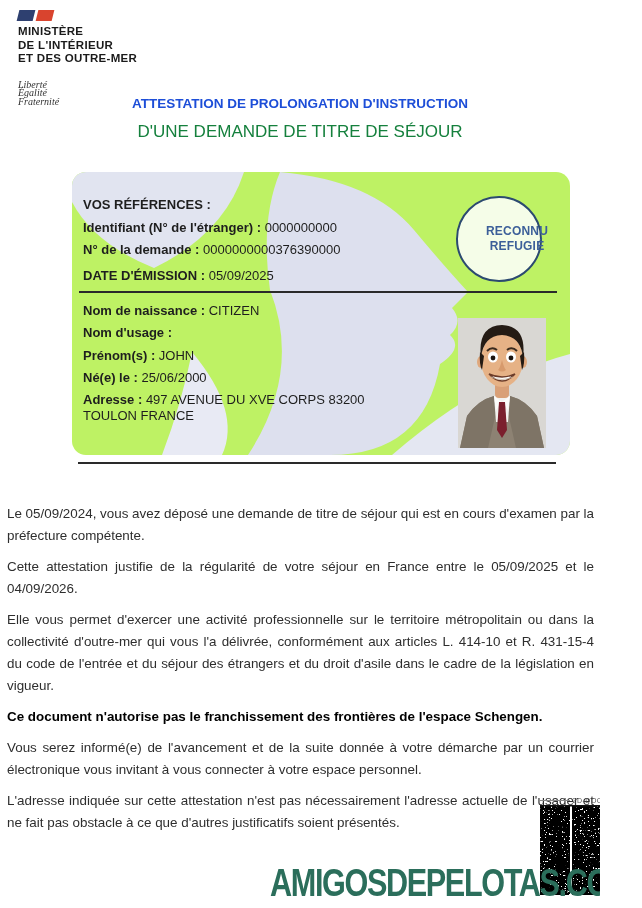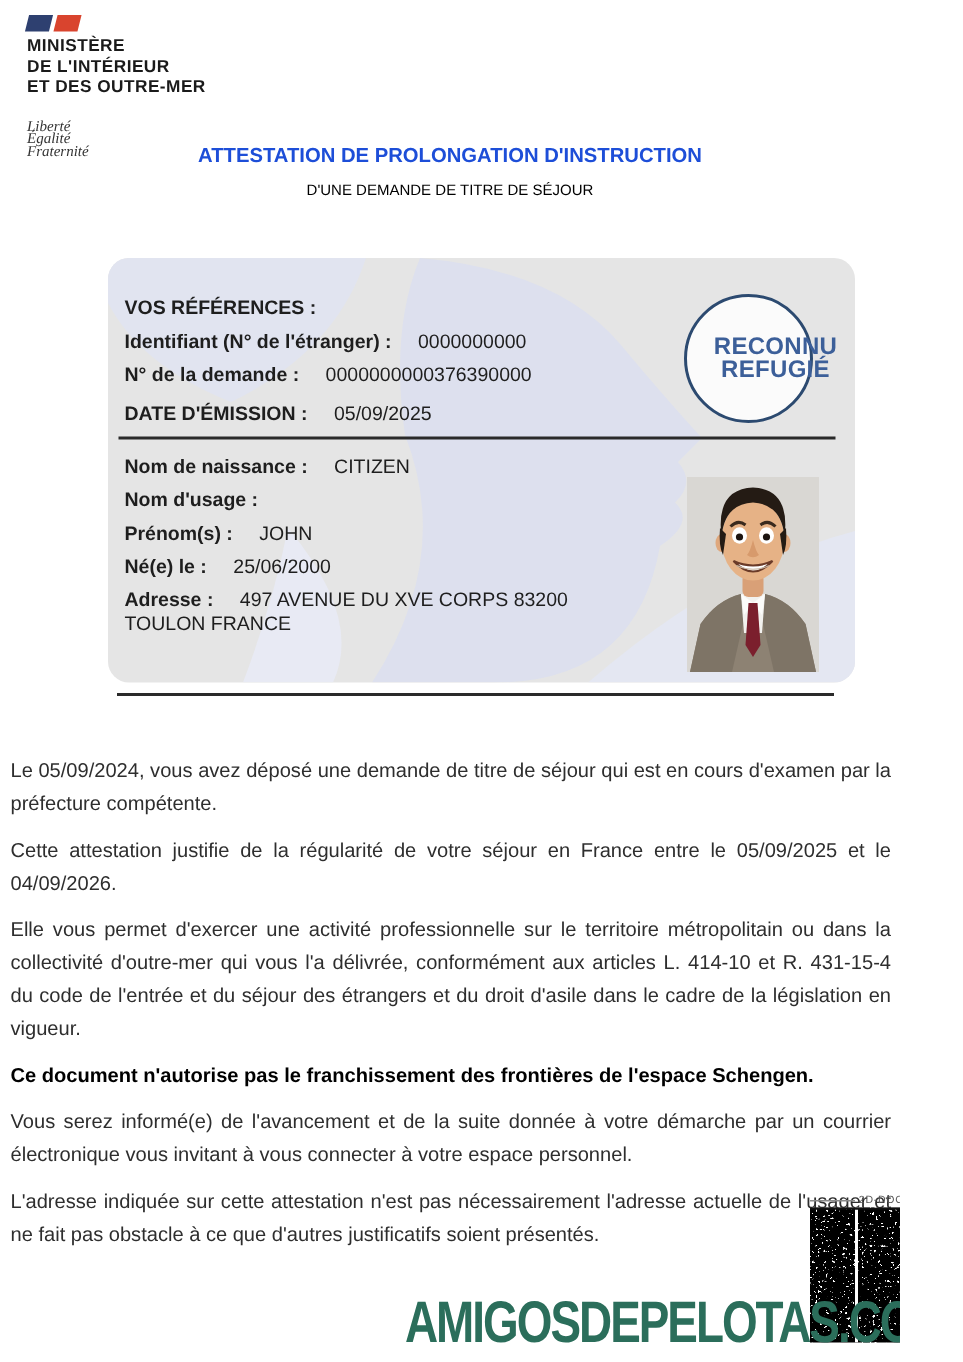"D'UNE DEMANDE DE TITRE DE" .title-2 { color: #000000 -> #15803d; font-size: 10px -> 17px }
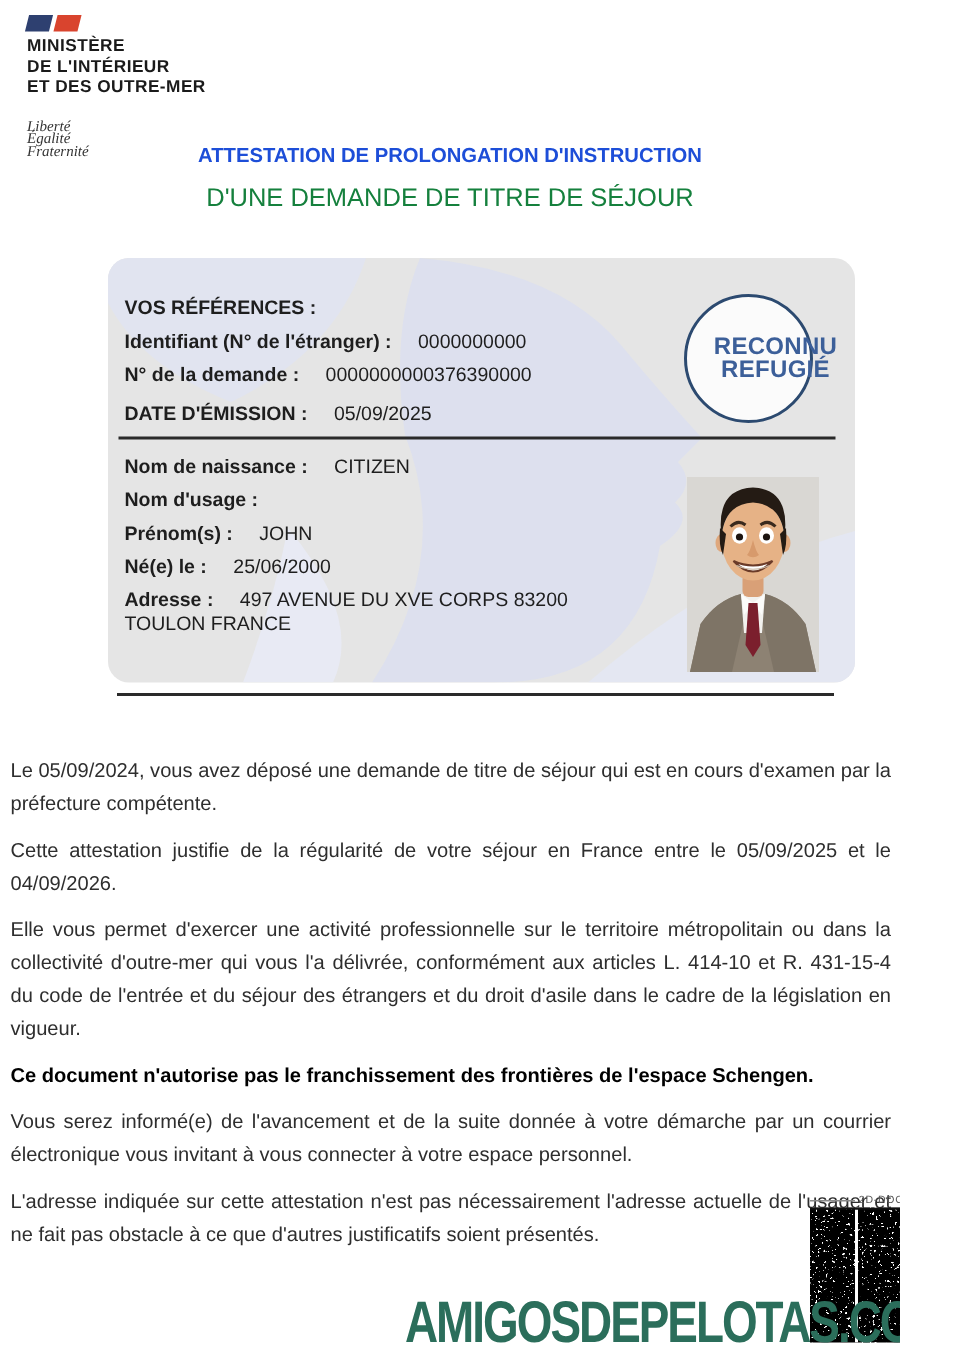"VOS RÉFÉRENCES :" .card { background: #e5e5e5 -> #bef264 }
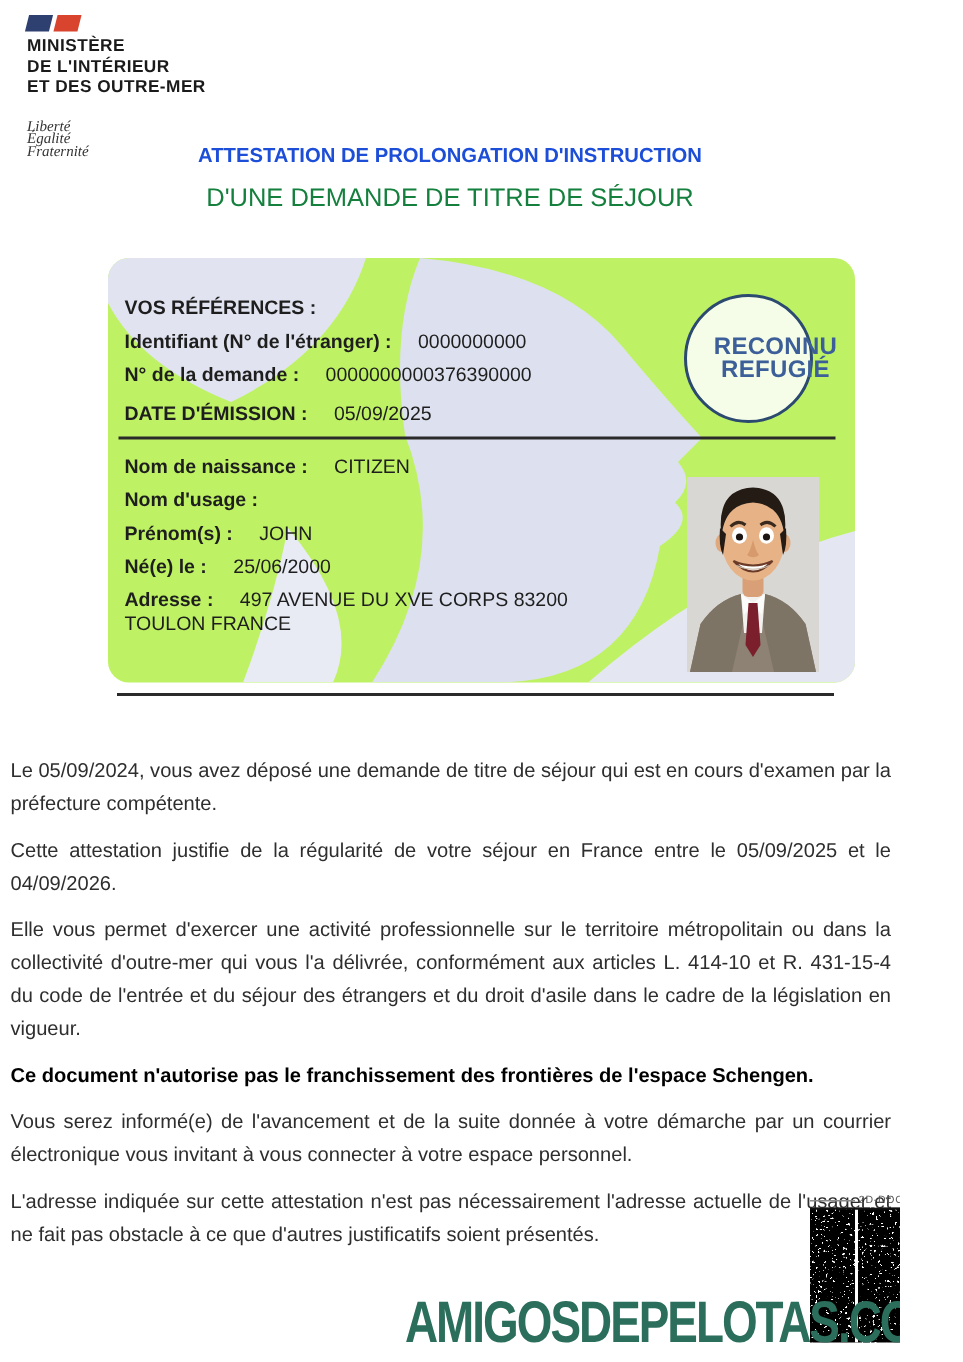"0000000000" .field-value { margin-left: 14px -> none }
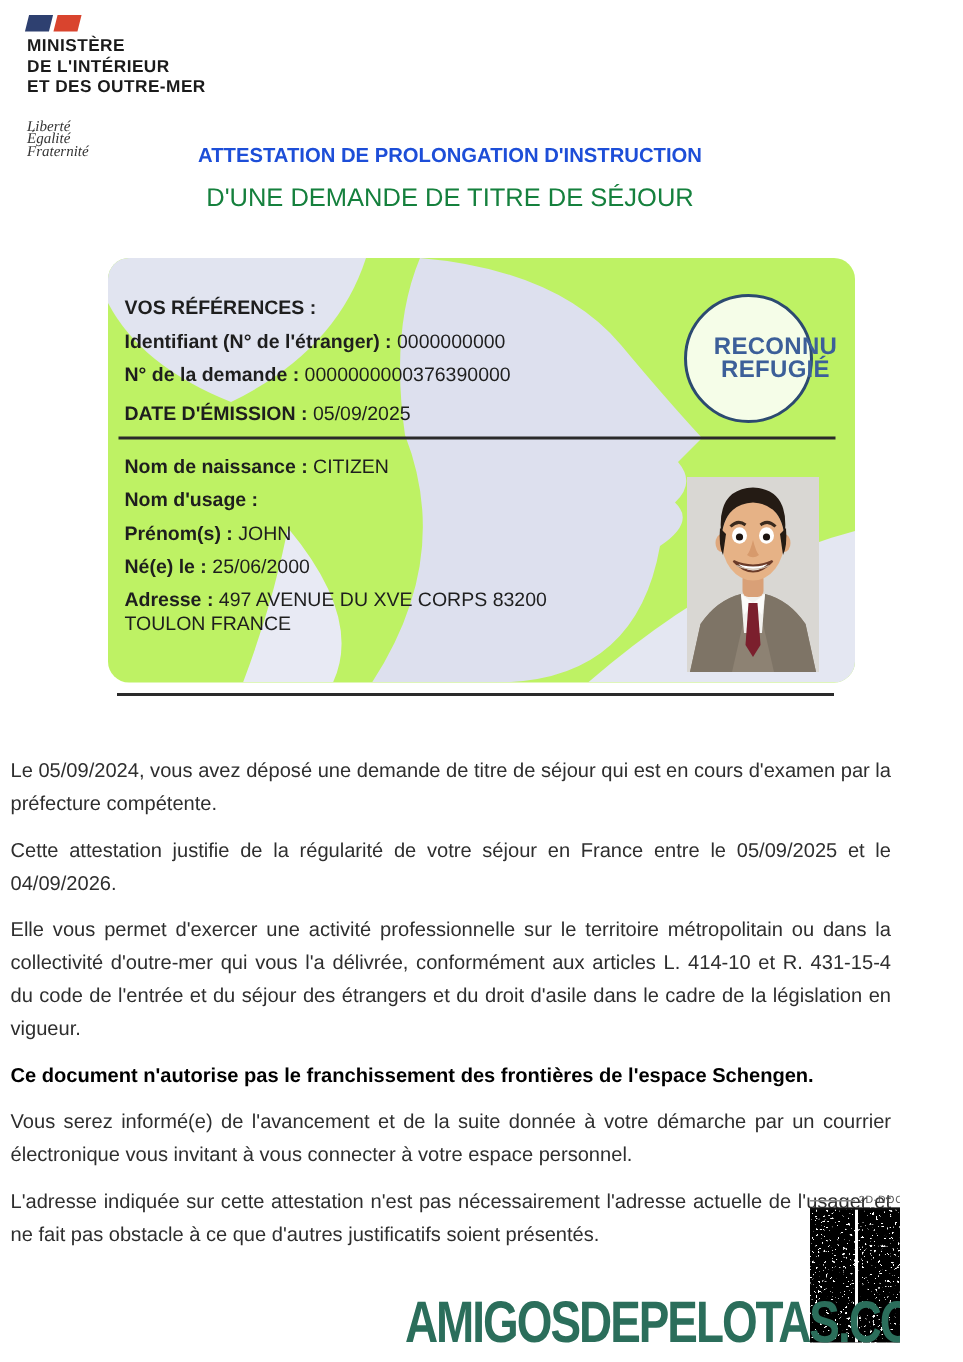"RECONNU" .badge div { font-size: 16px -> 12px }
